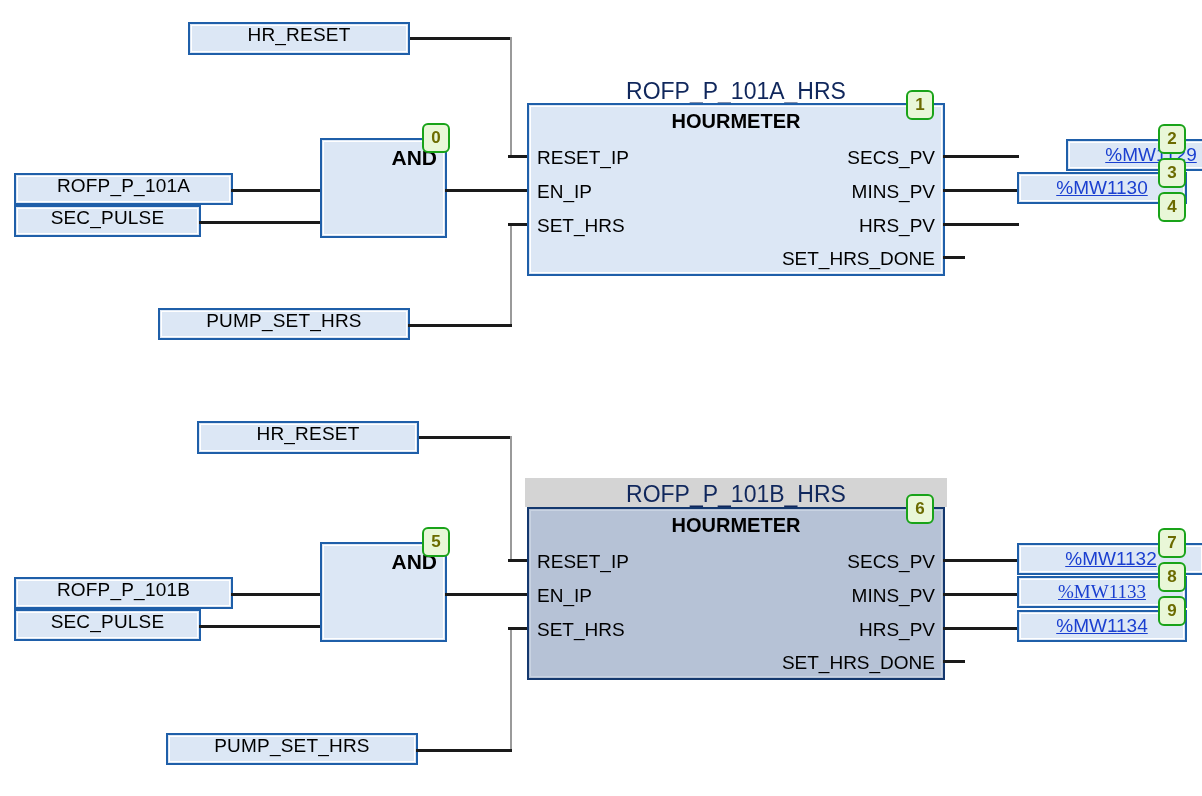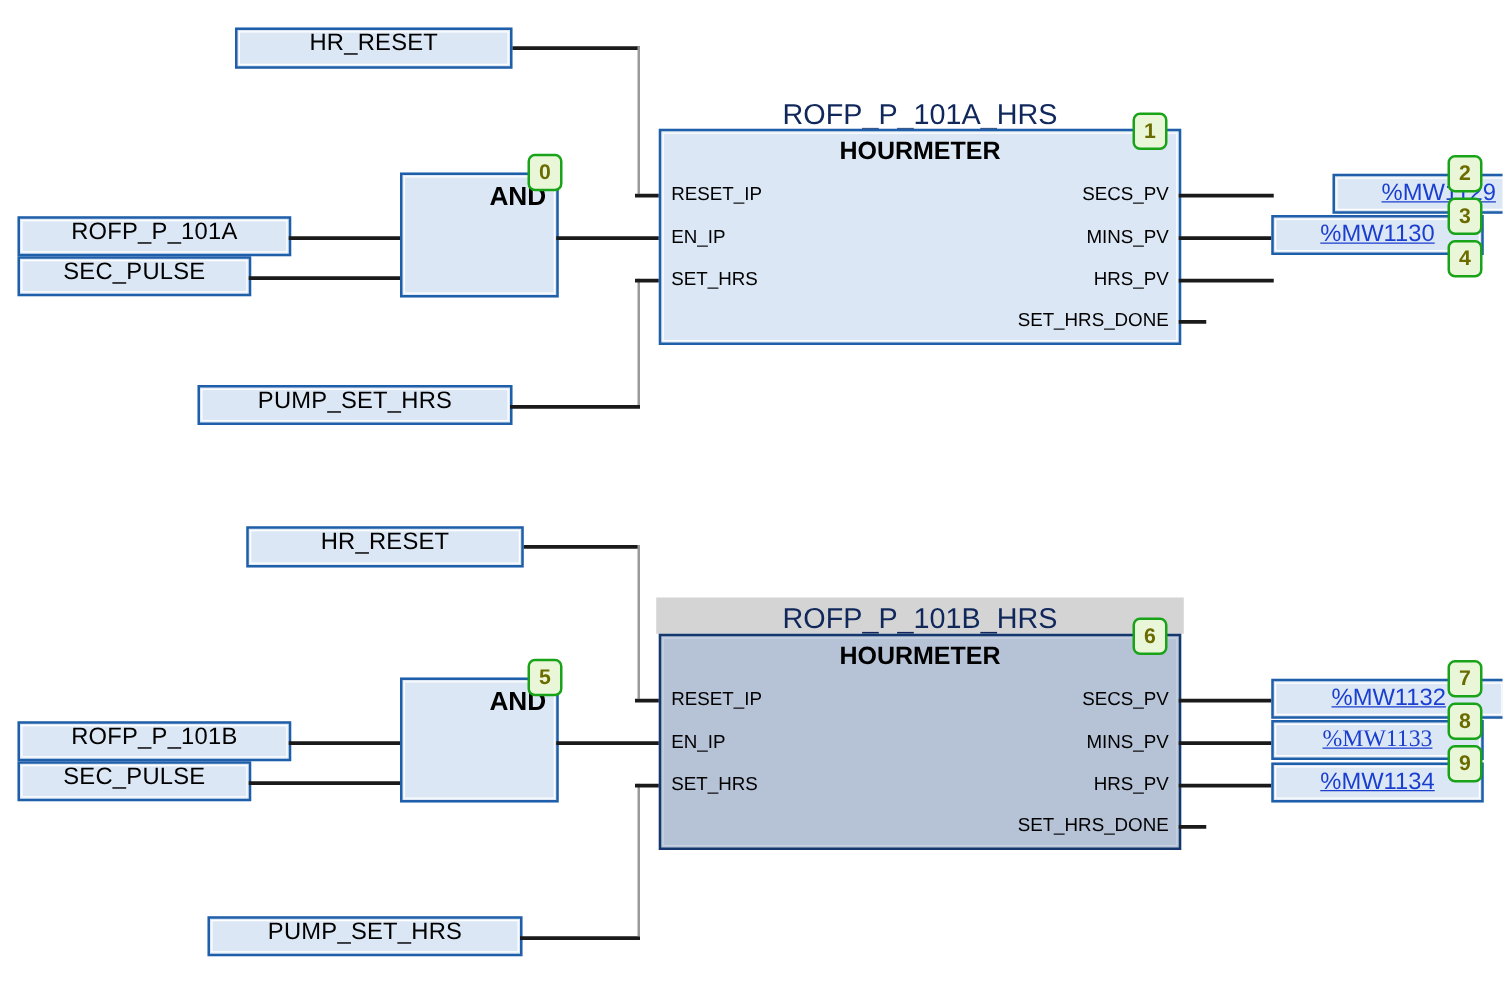"RESET_IP" .fb .pin { font-size: 15px -> 19px }
